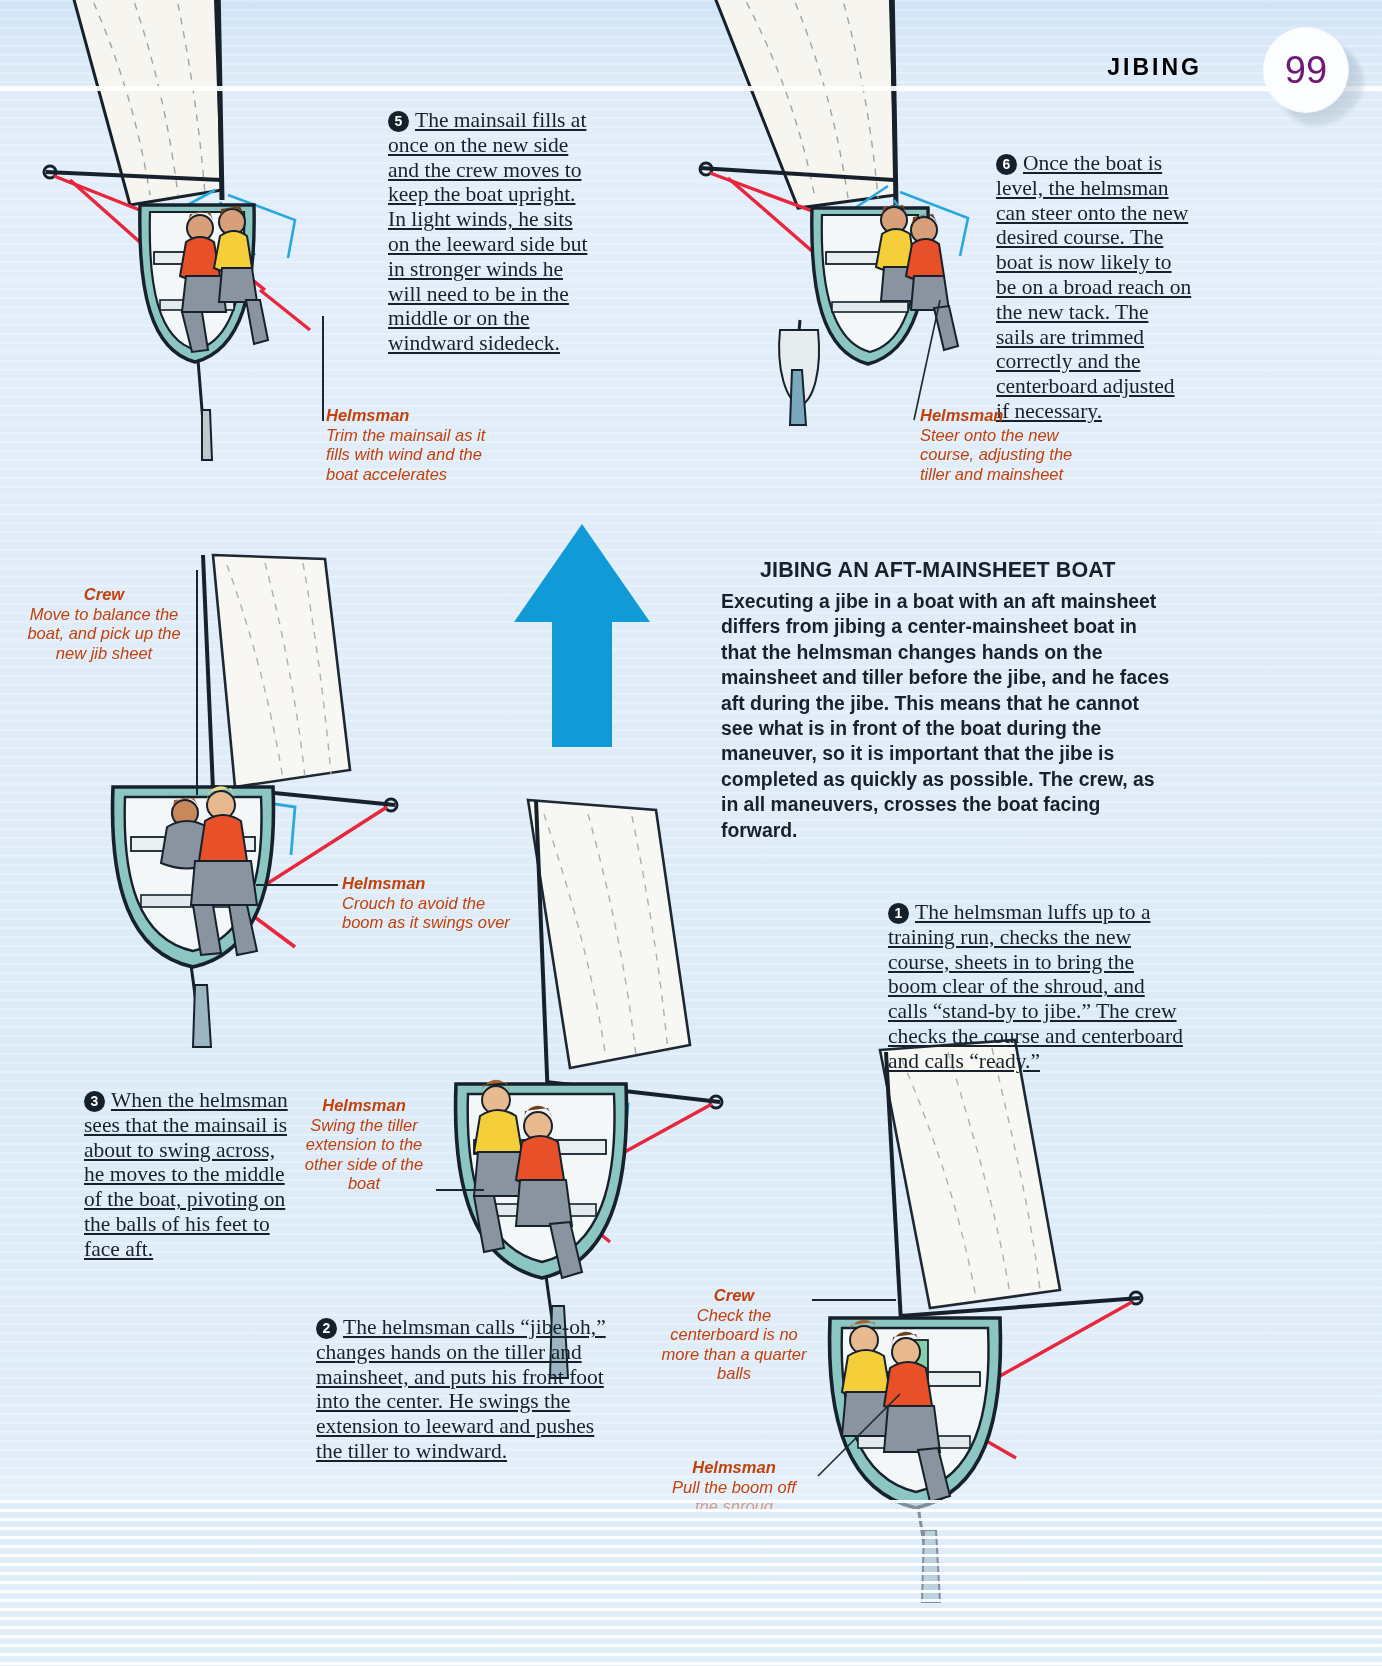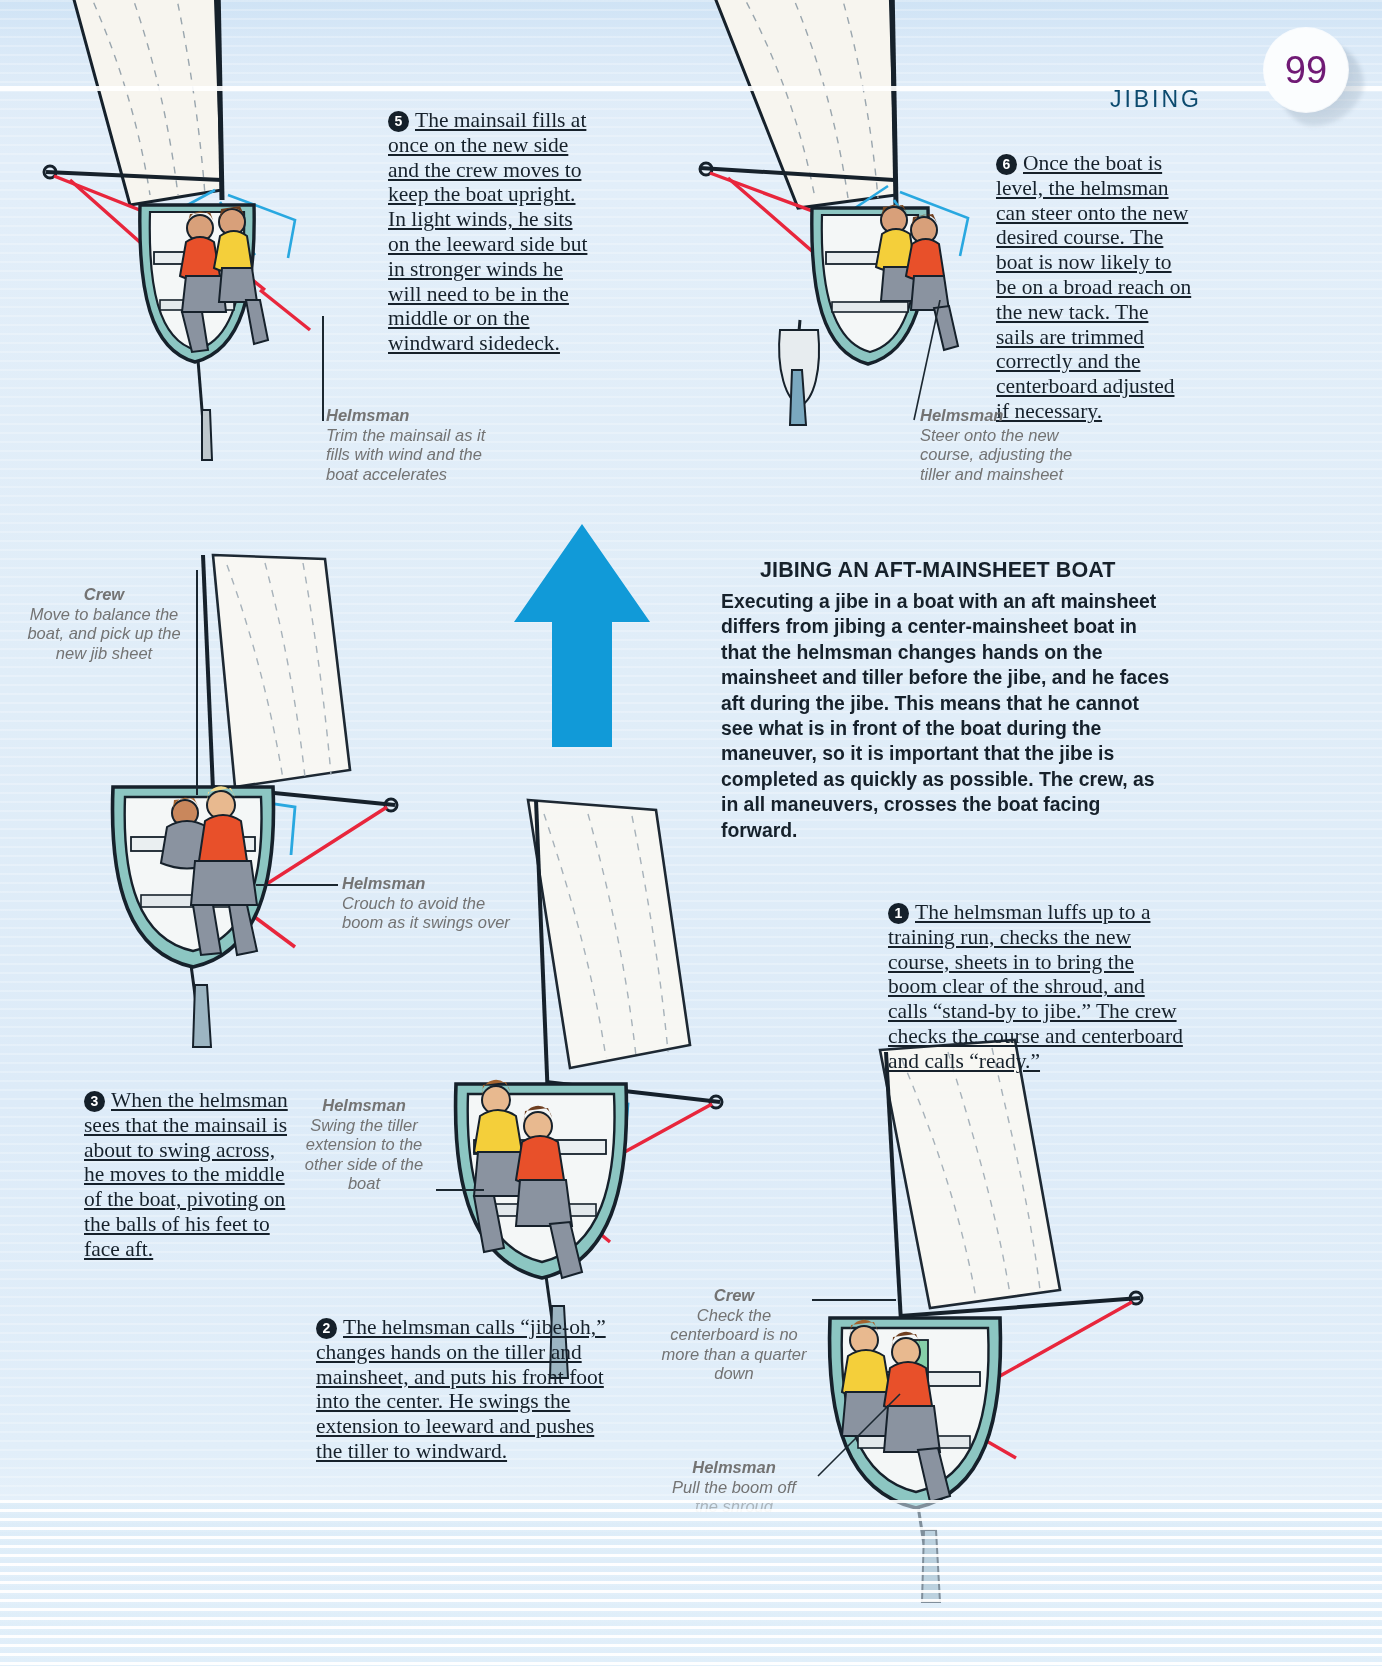"JIBING" #chapter-title { color: #0c4a6e -> #000000; font-weight: 400 -> 700; margin-top: 32px -> none }
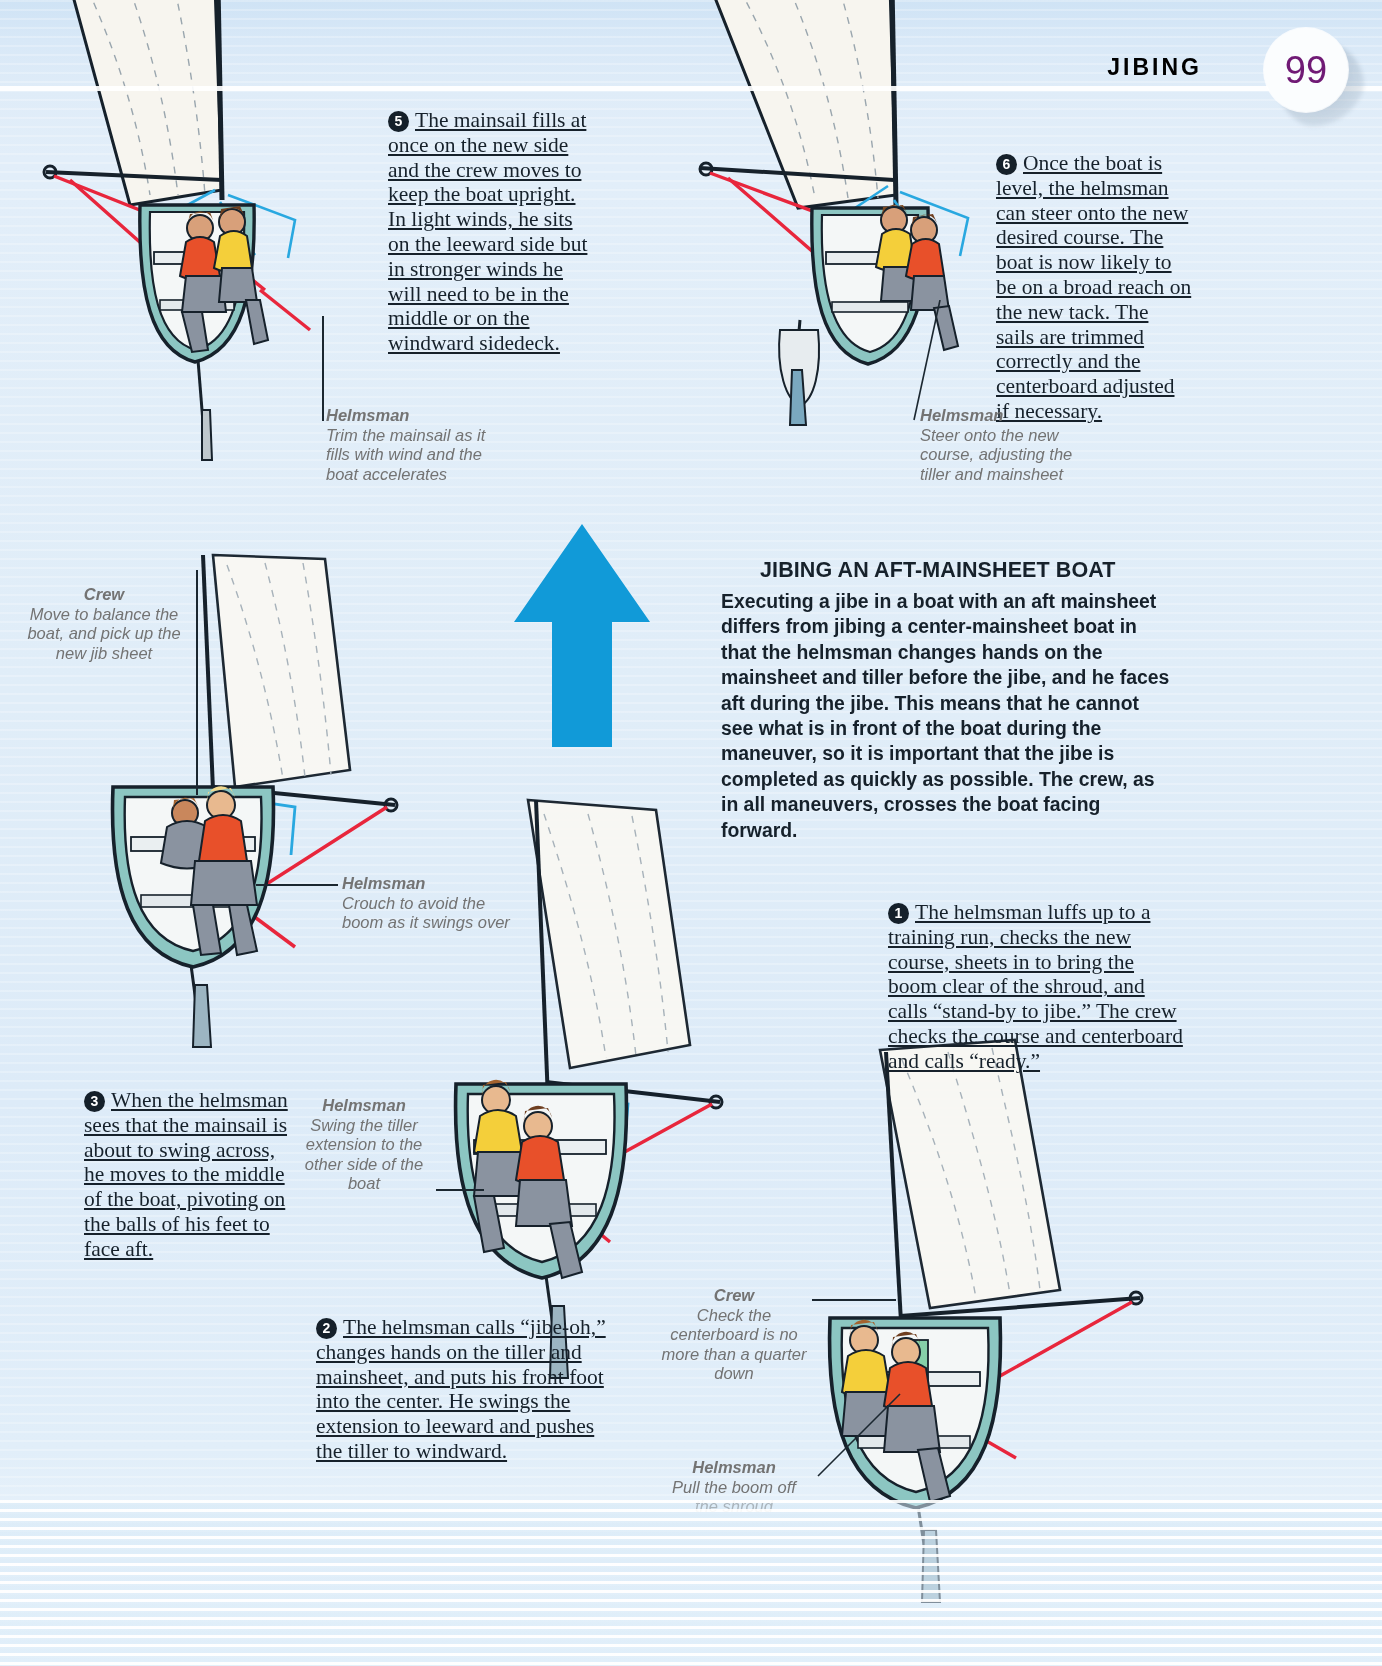"Helmsman" .callout { color: #737373 -> #c2410c }
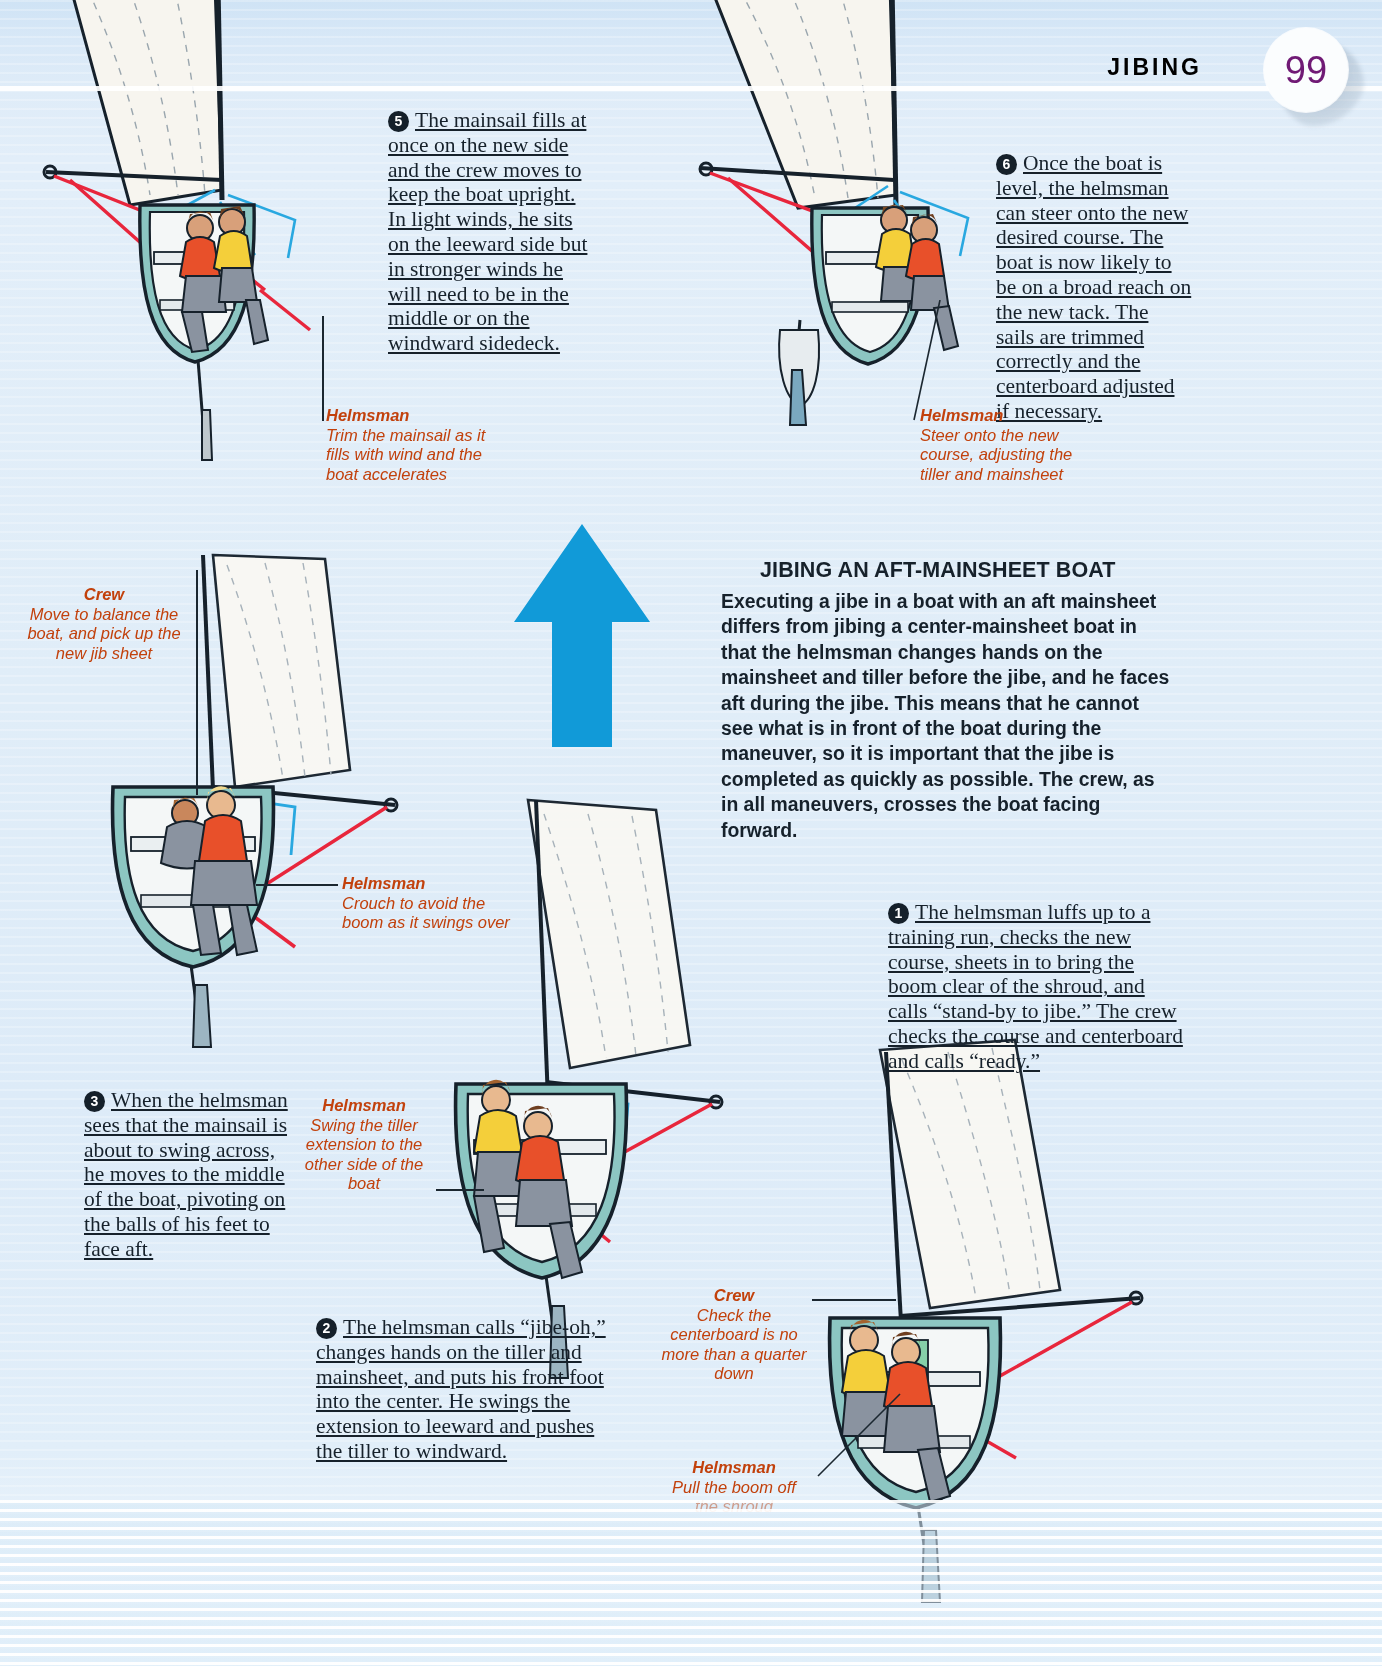"Check the centerboard is no" span { text: down -> balls }
